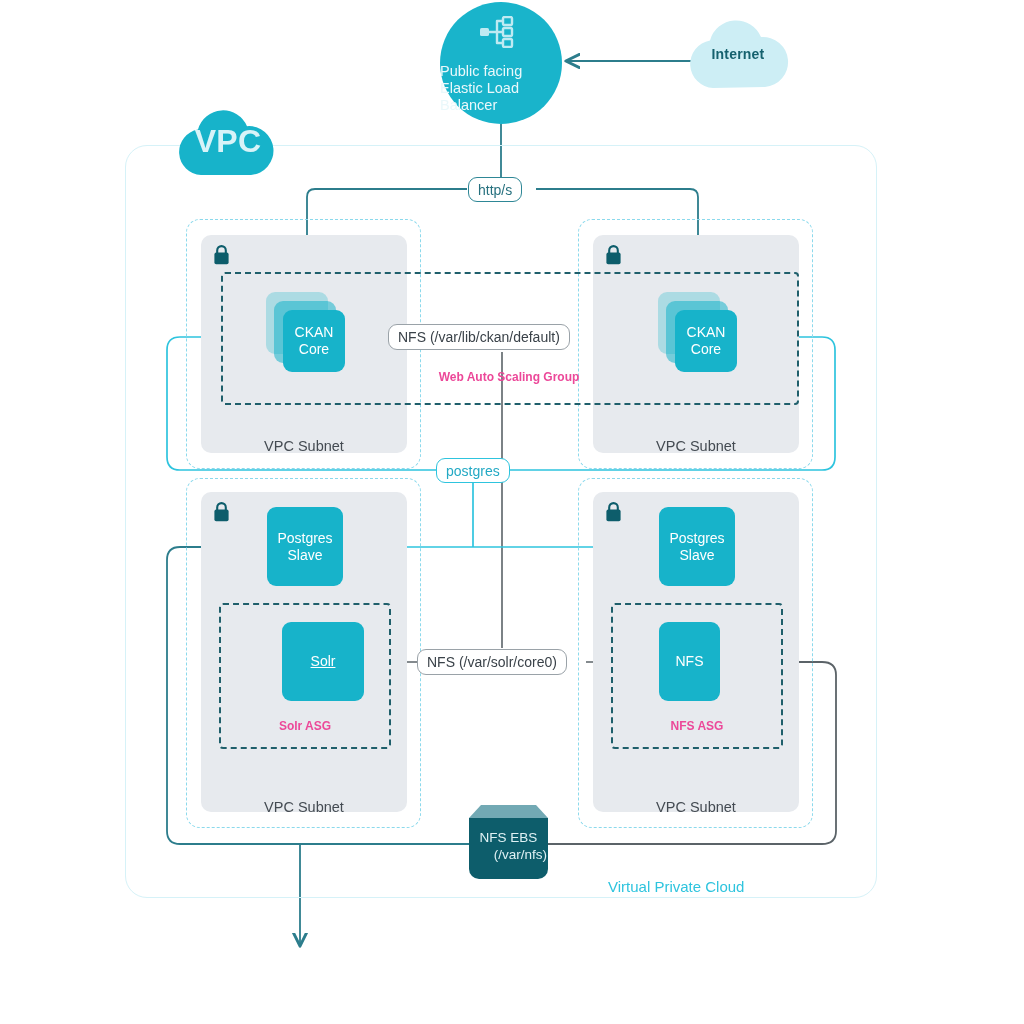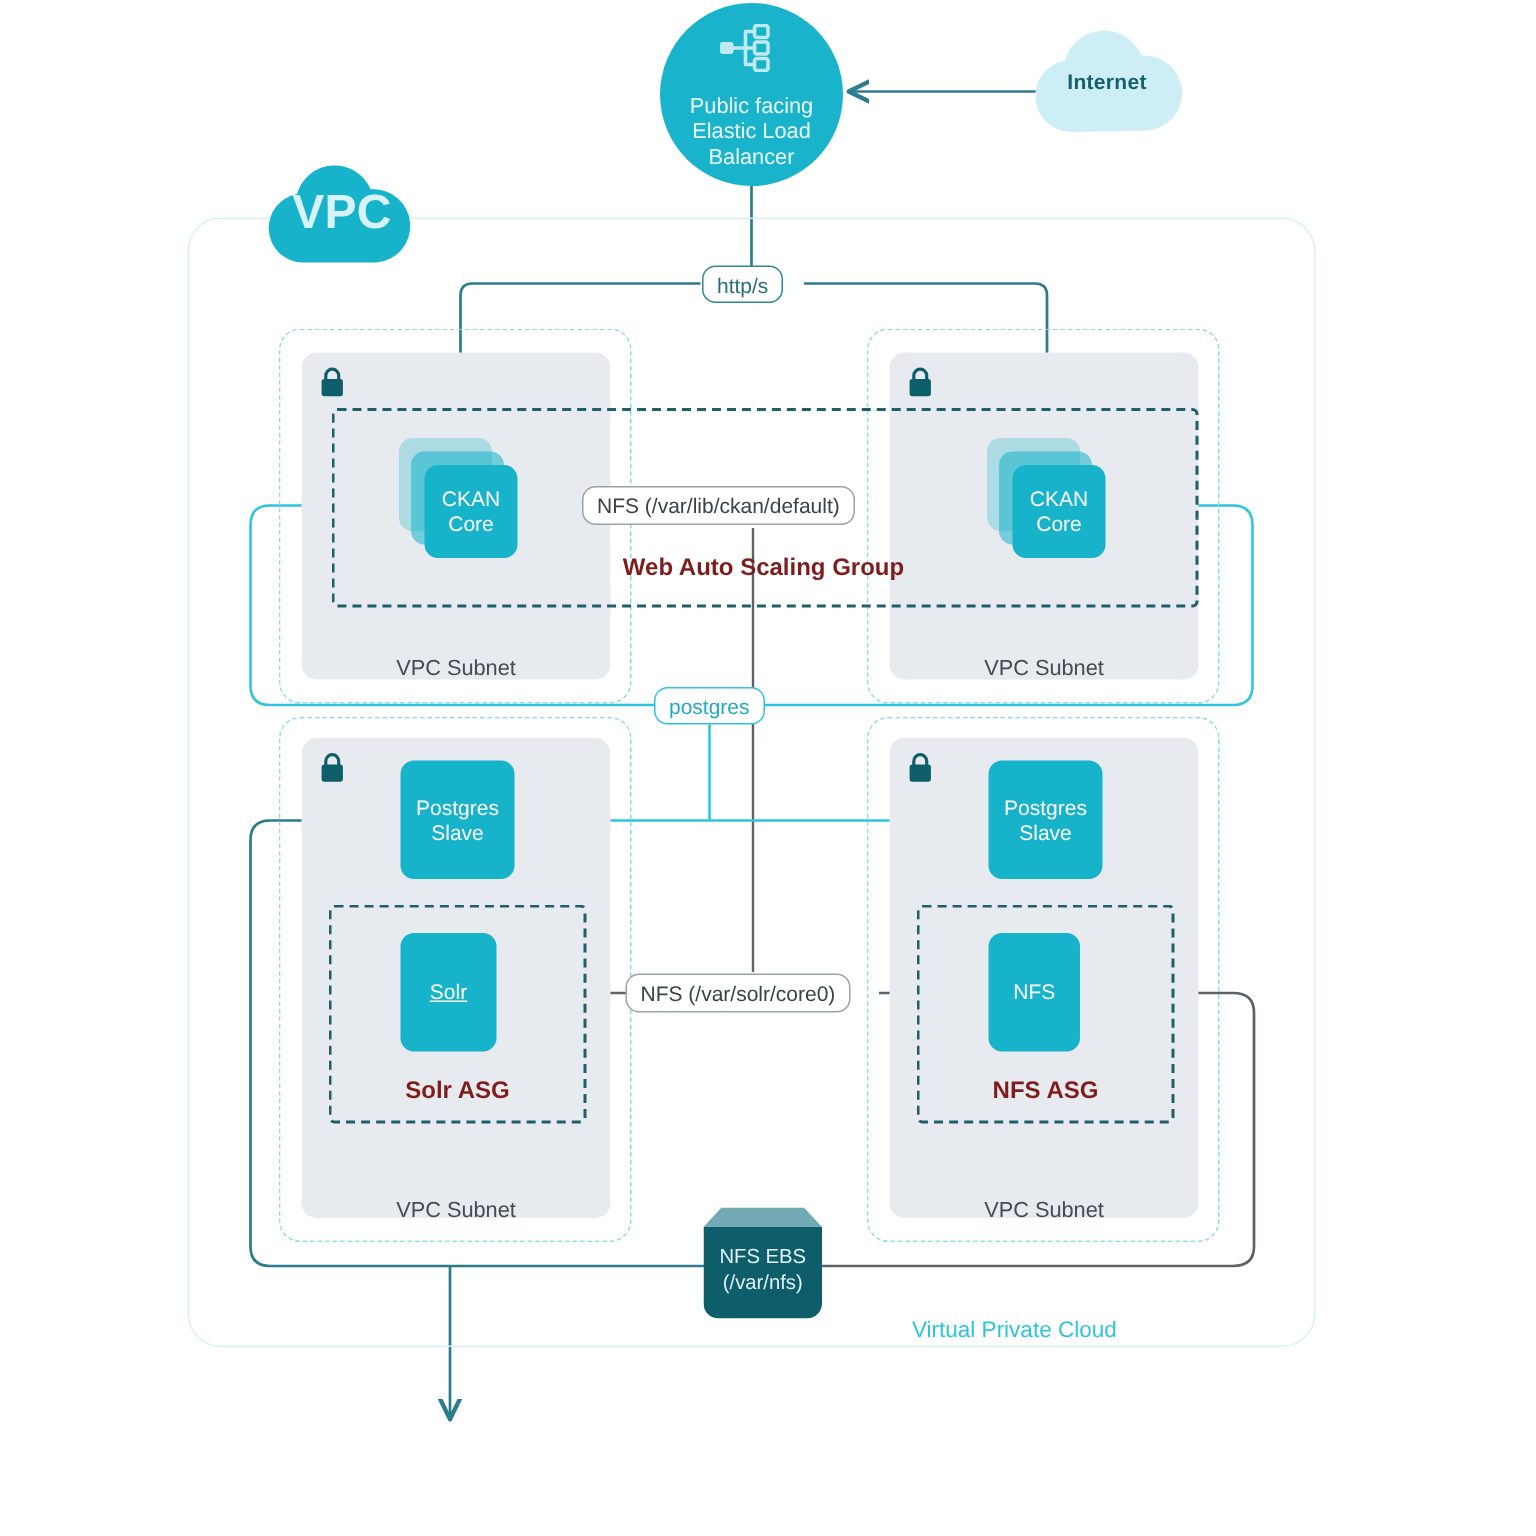"Public facing" .elb { align-items: center -> flex-start }
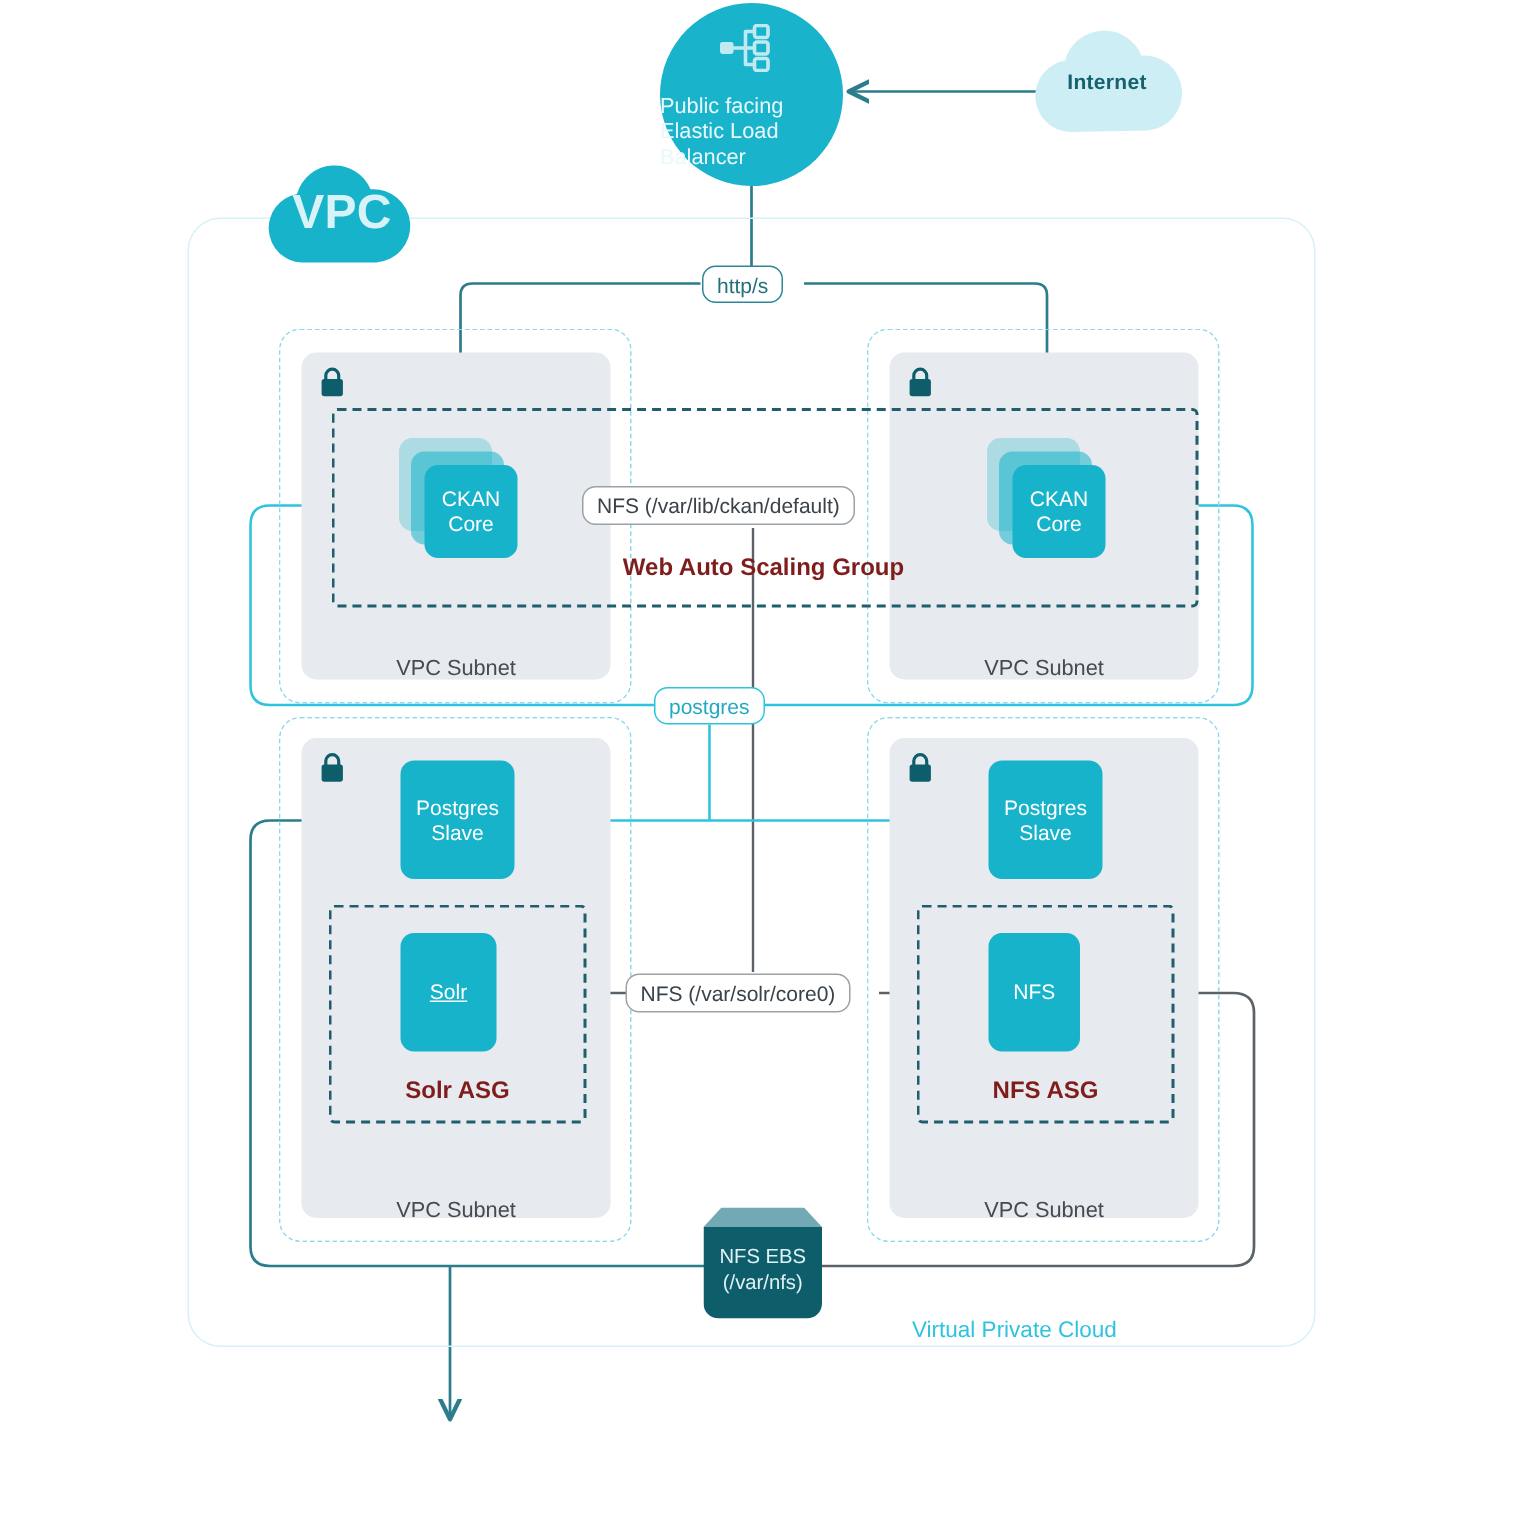"Web Auto Scaling Group" .asg-title { color: #7f1d1d -> #ec4899; font-size: 16px -> 12px }
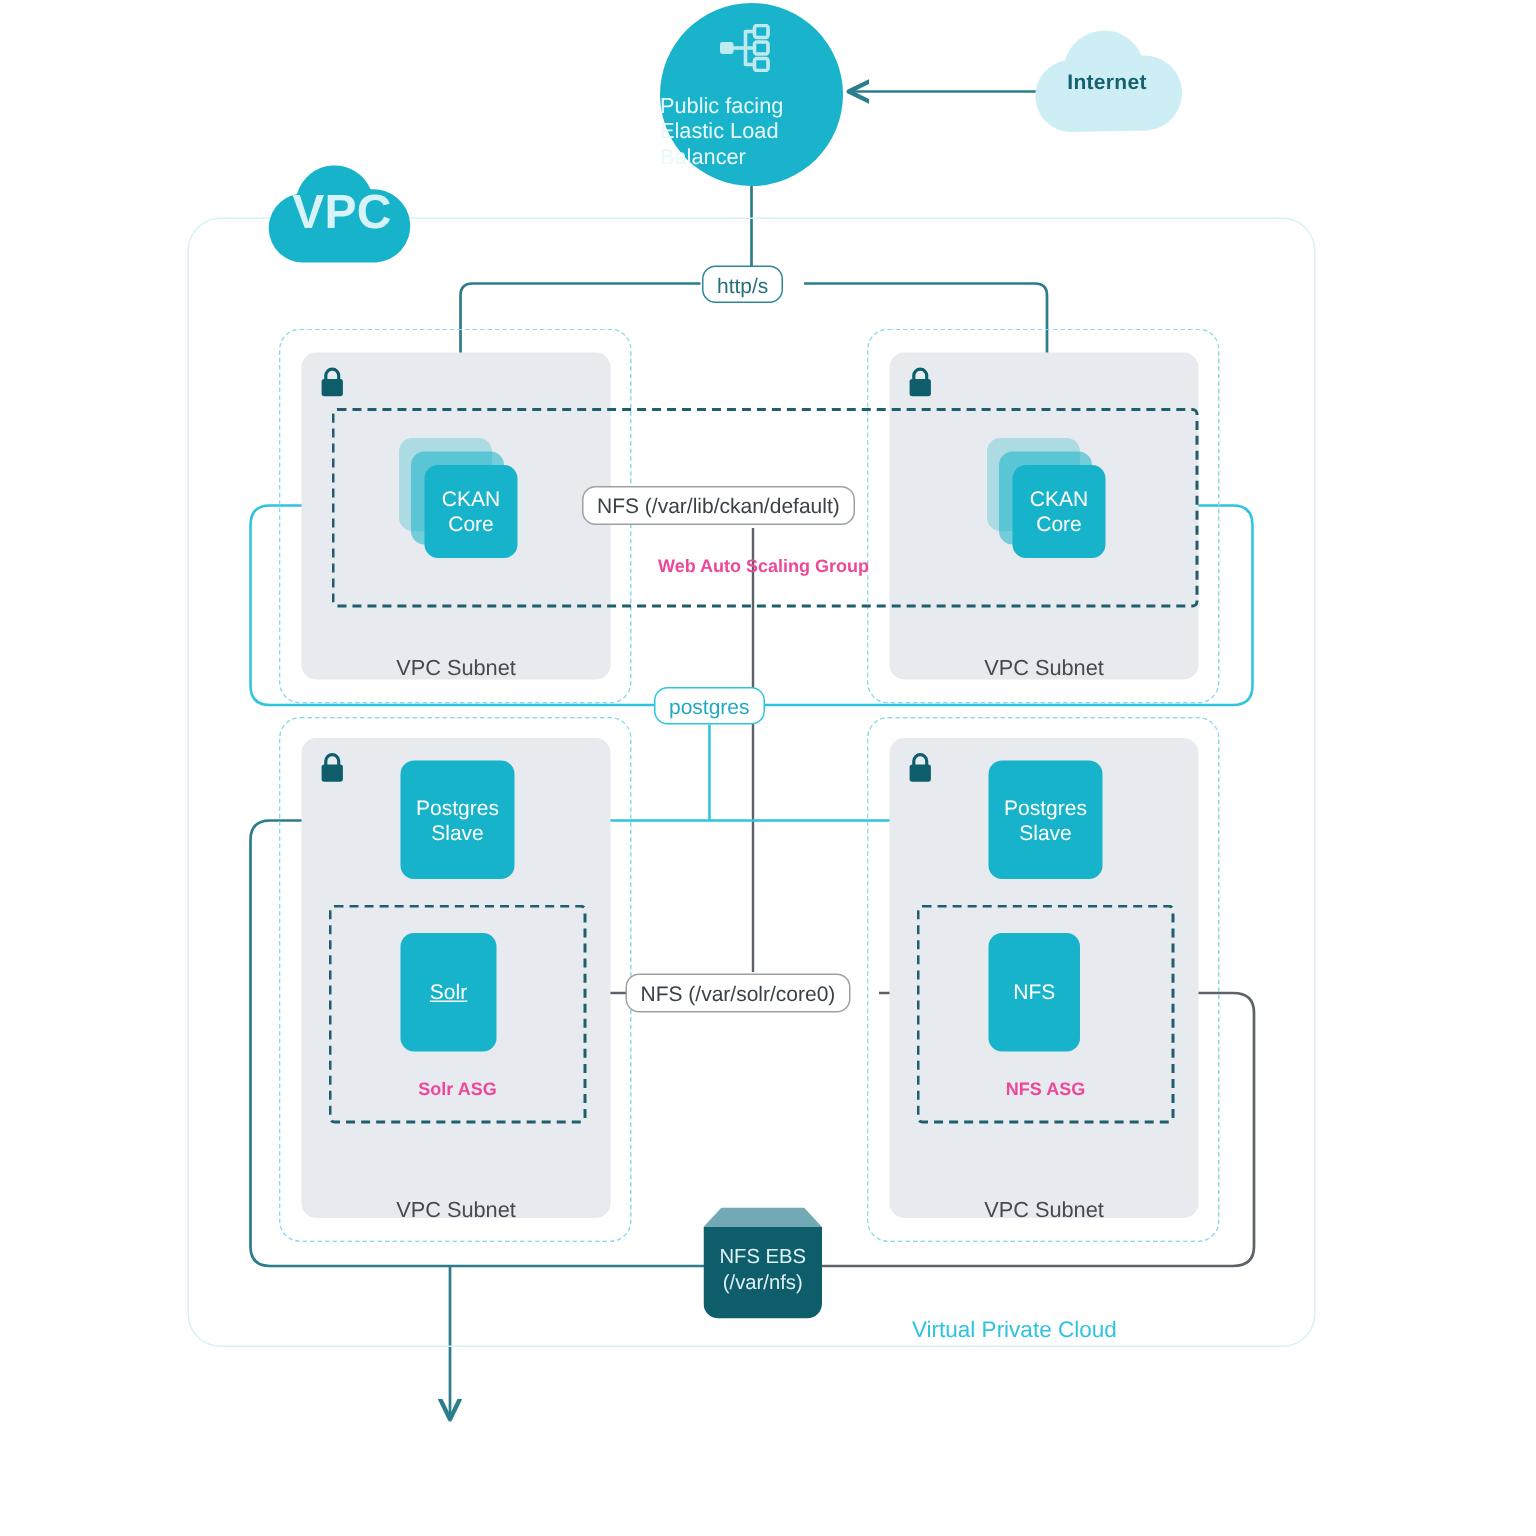"Solr" div.node { left: 267px -> 282px; width: 64px -> 82px }
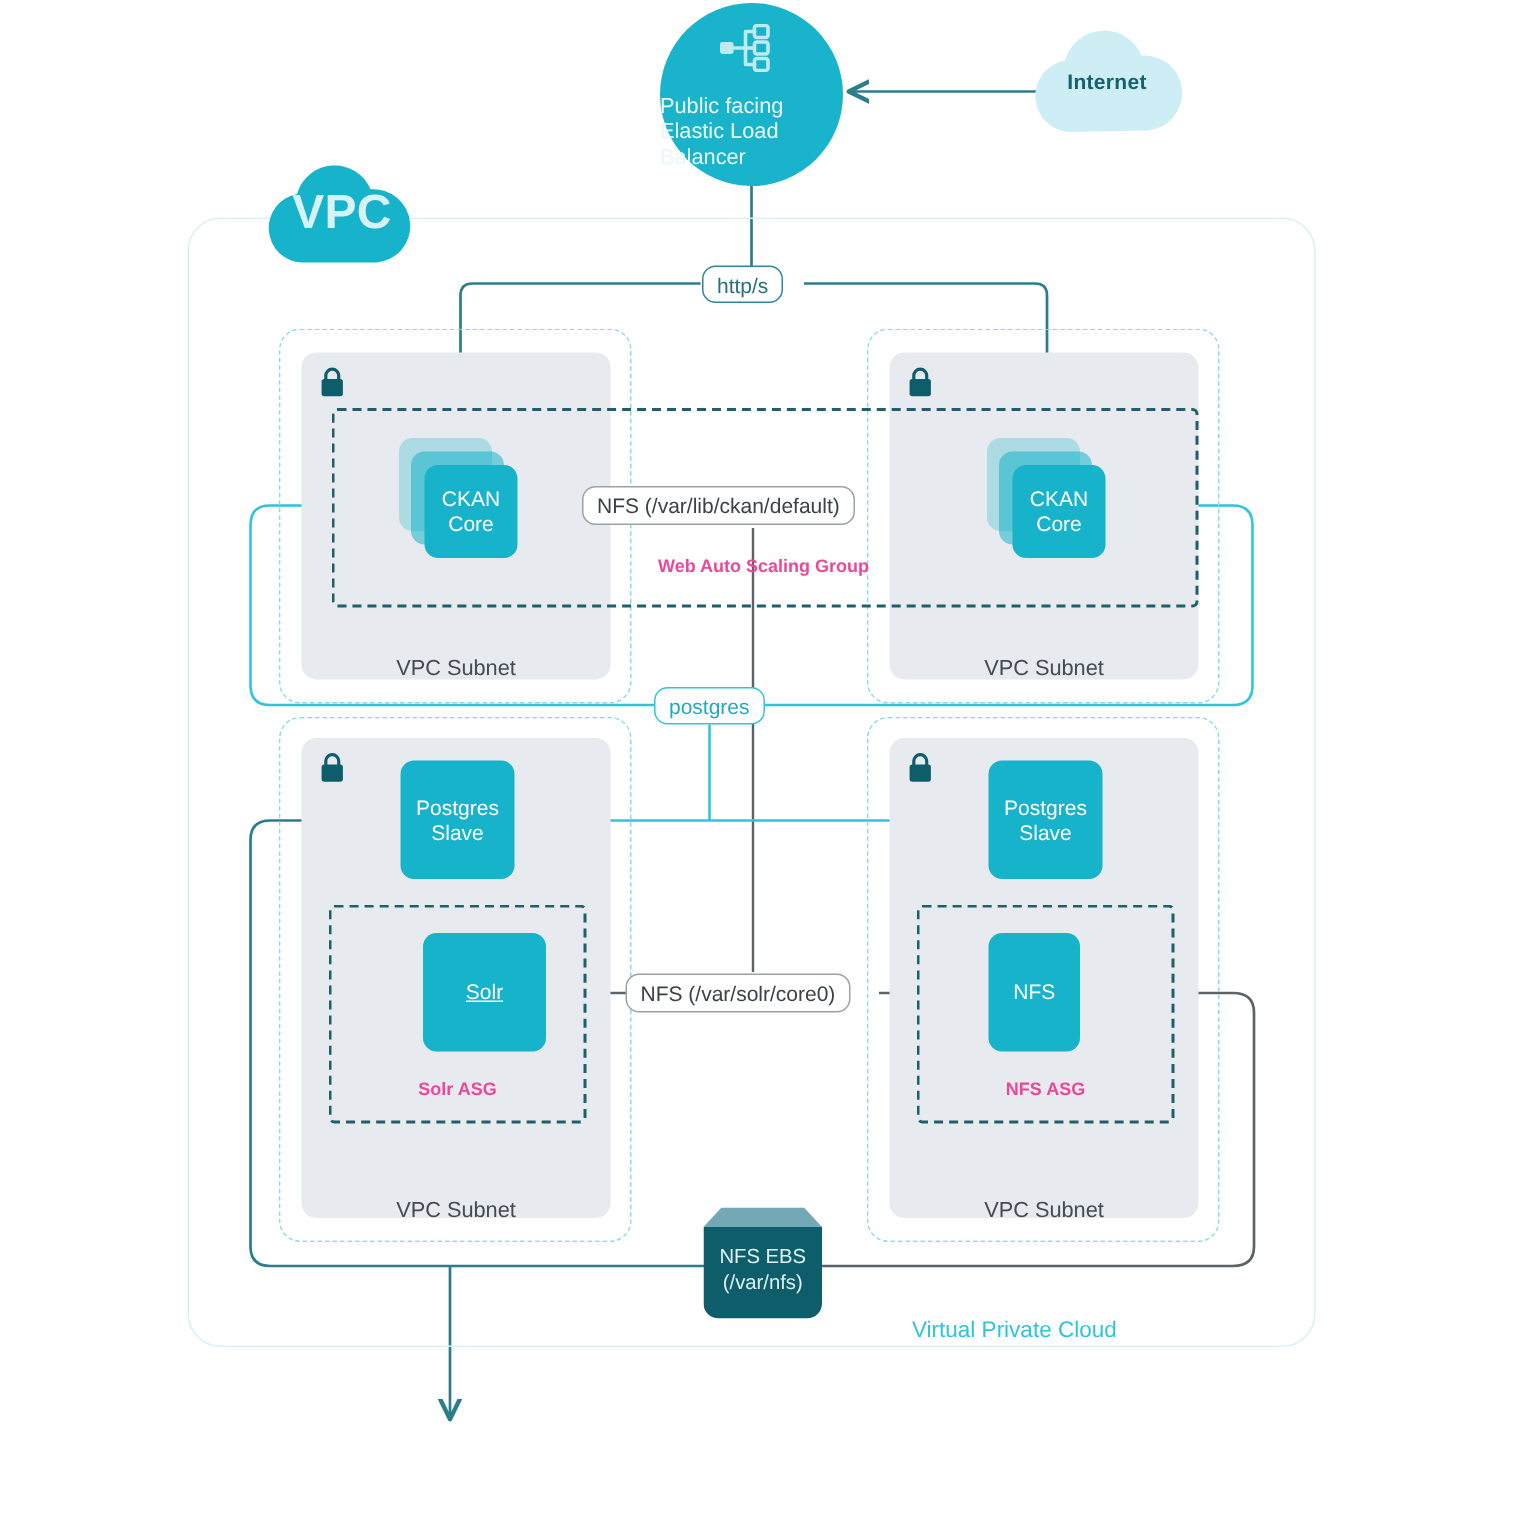"(/var/nfs)" div.ebs-text { margin-left: none -> 12px }
